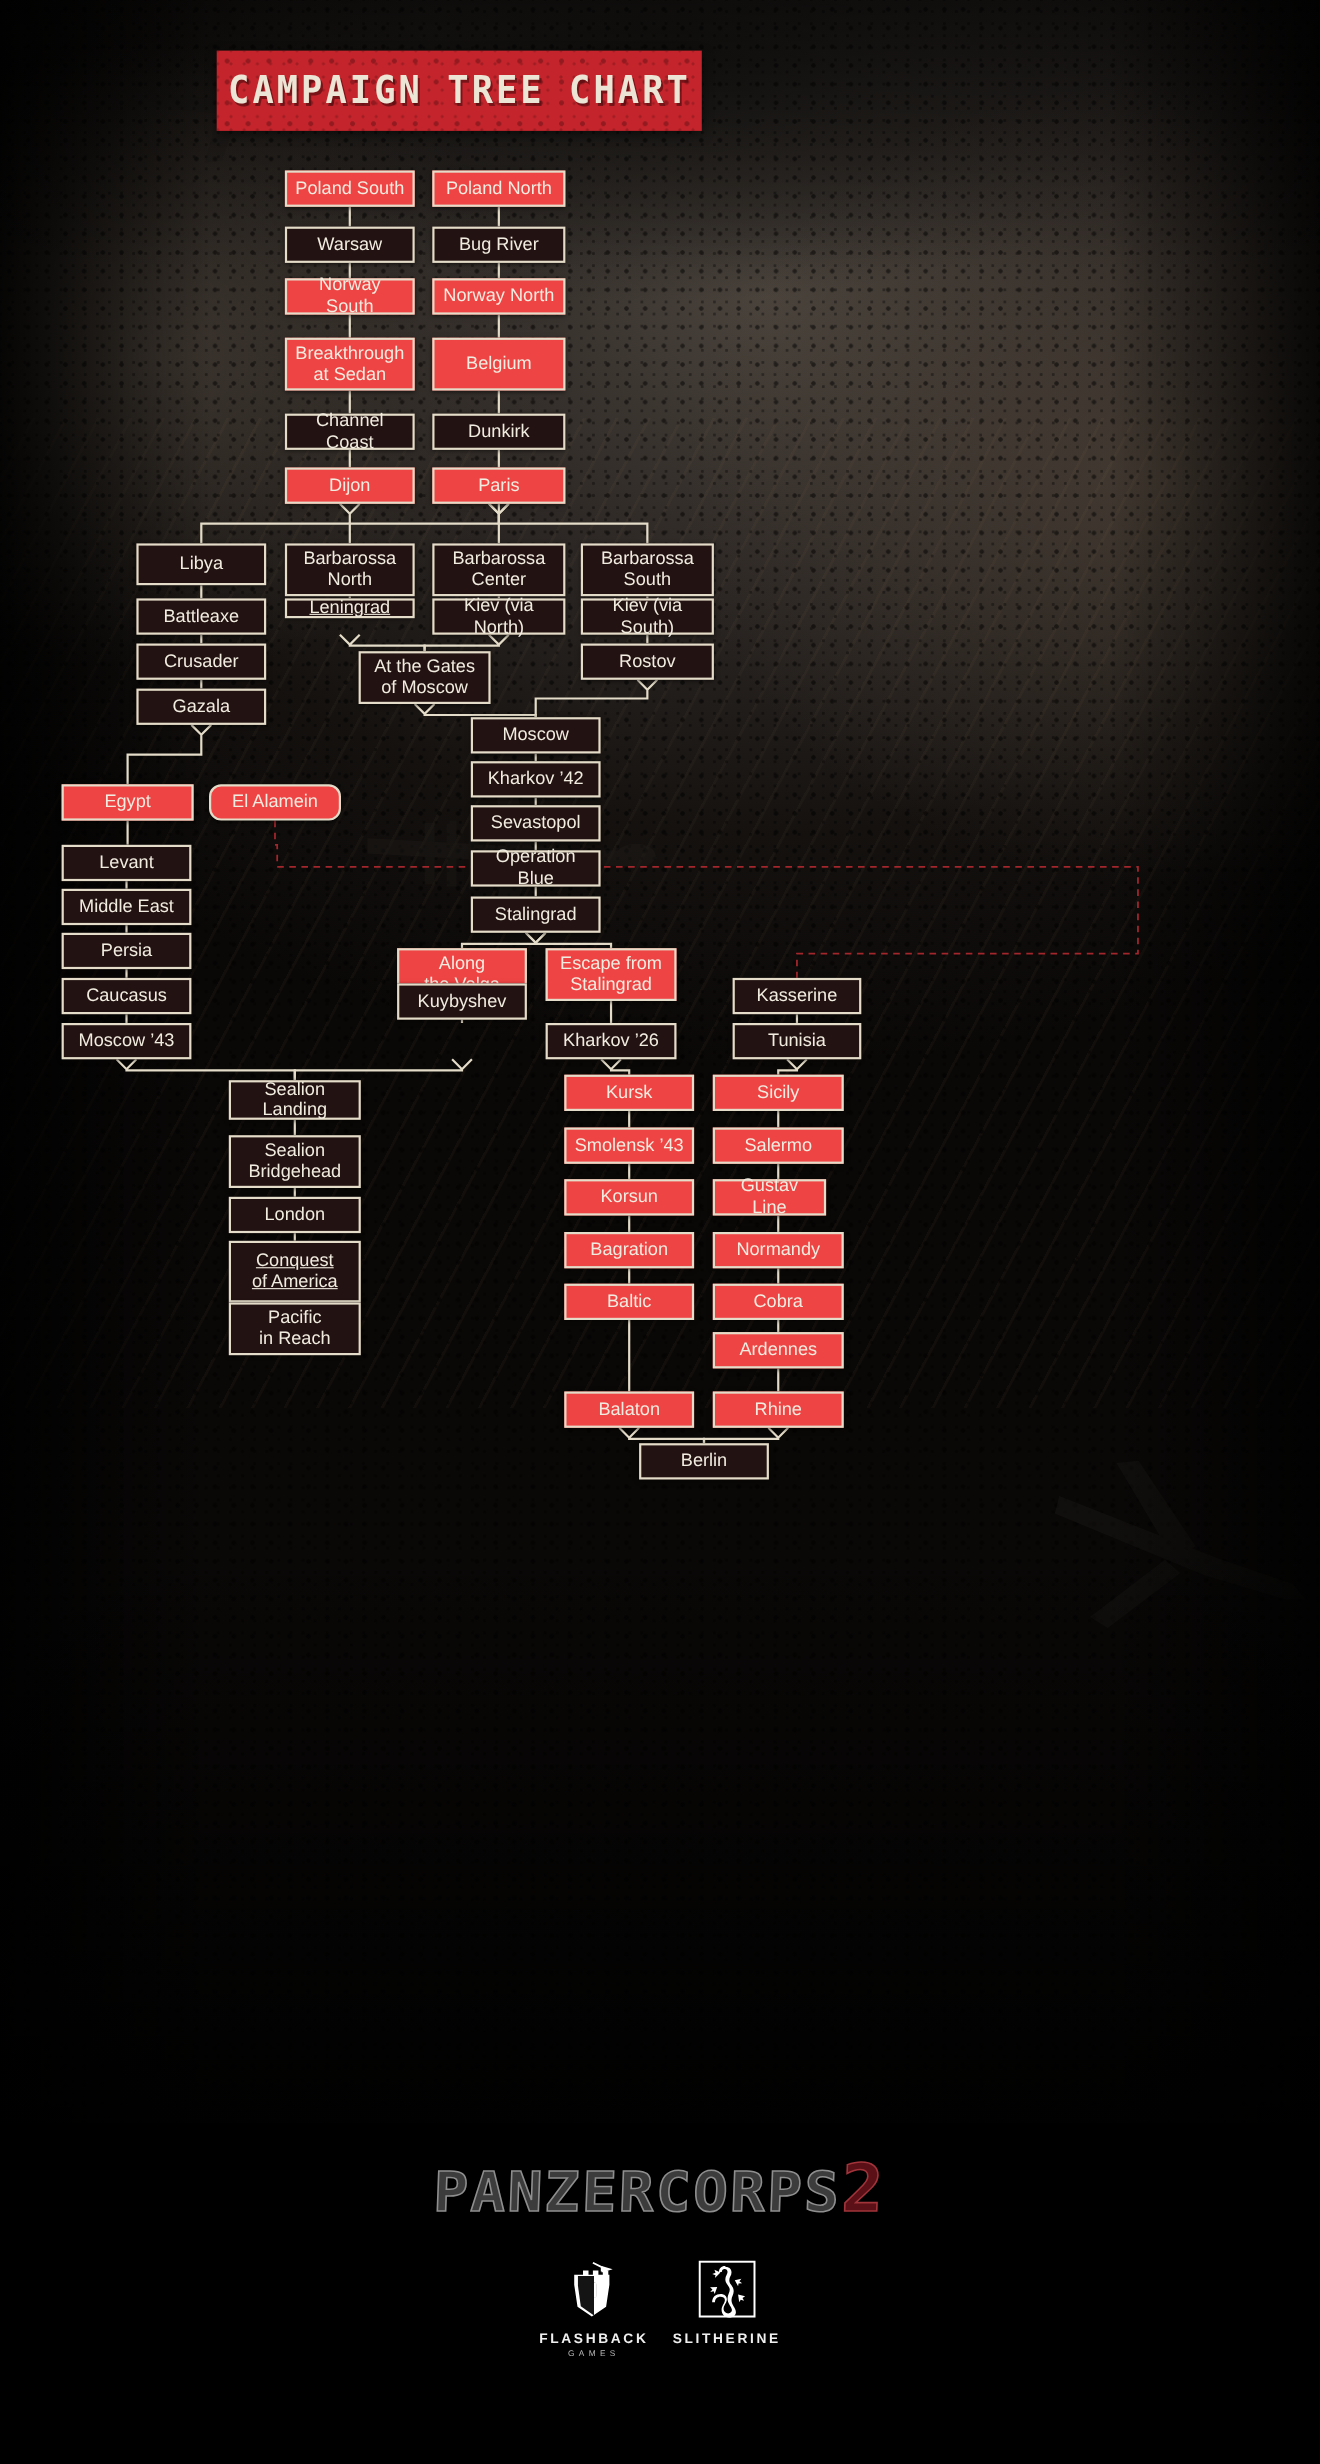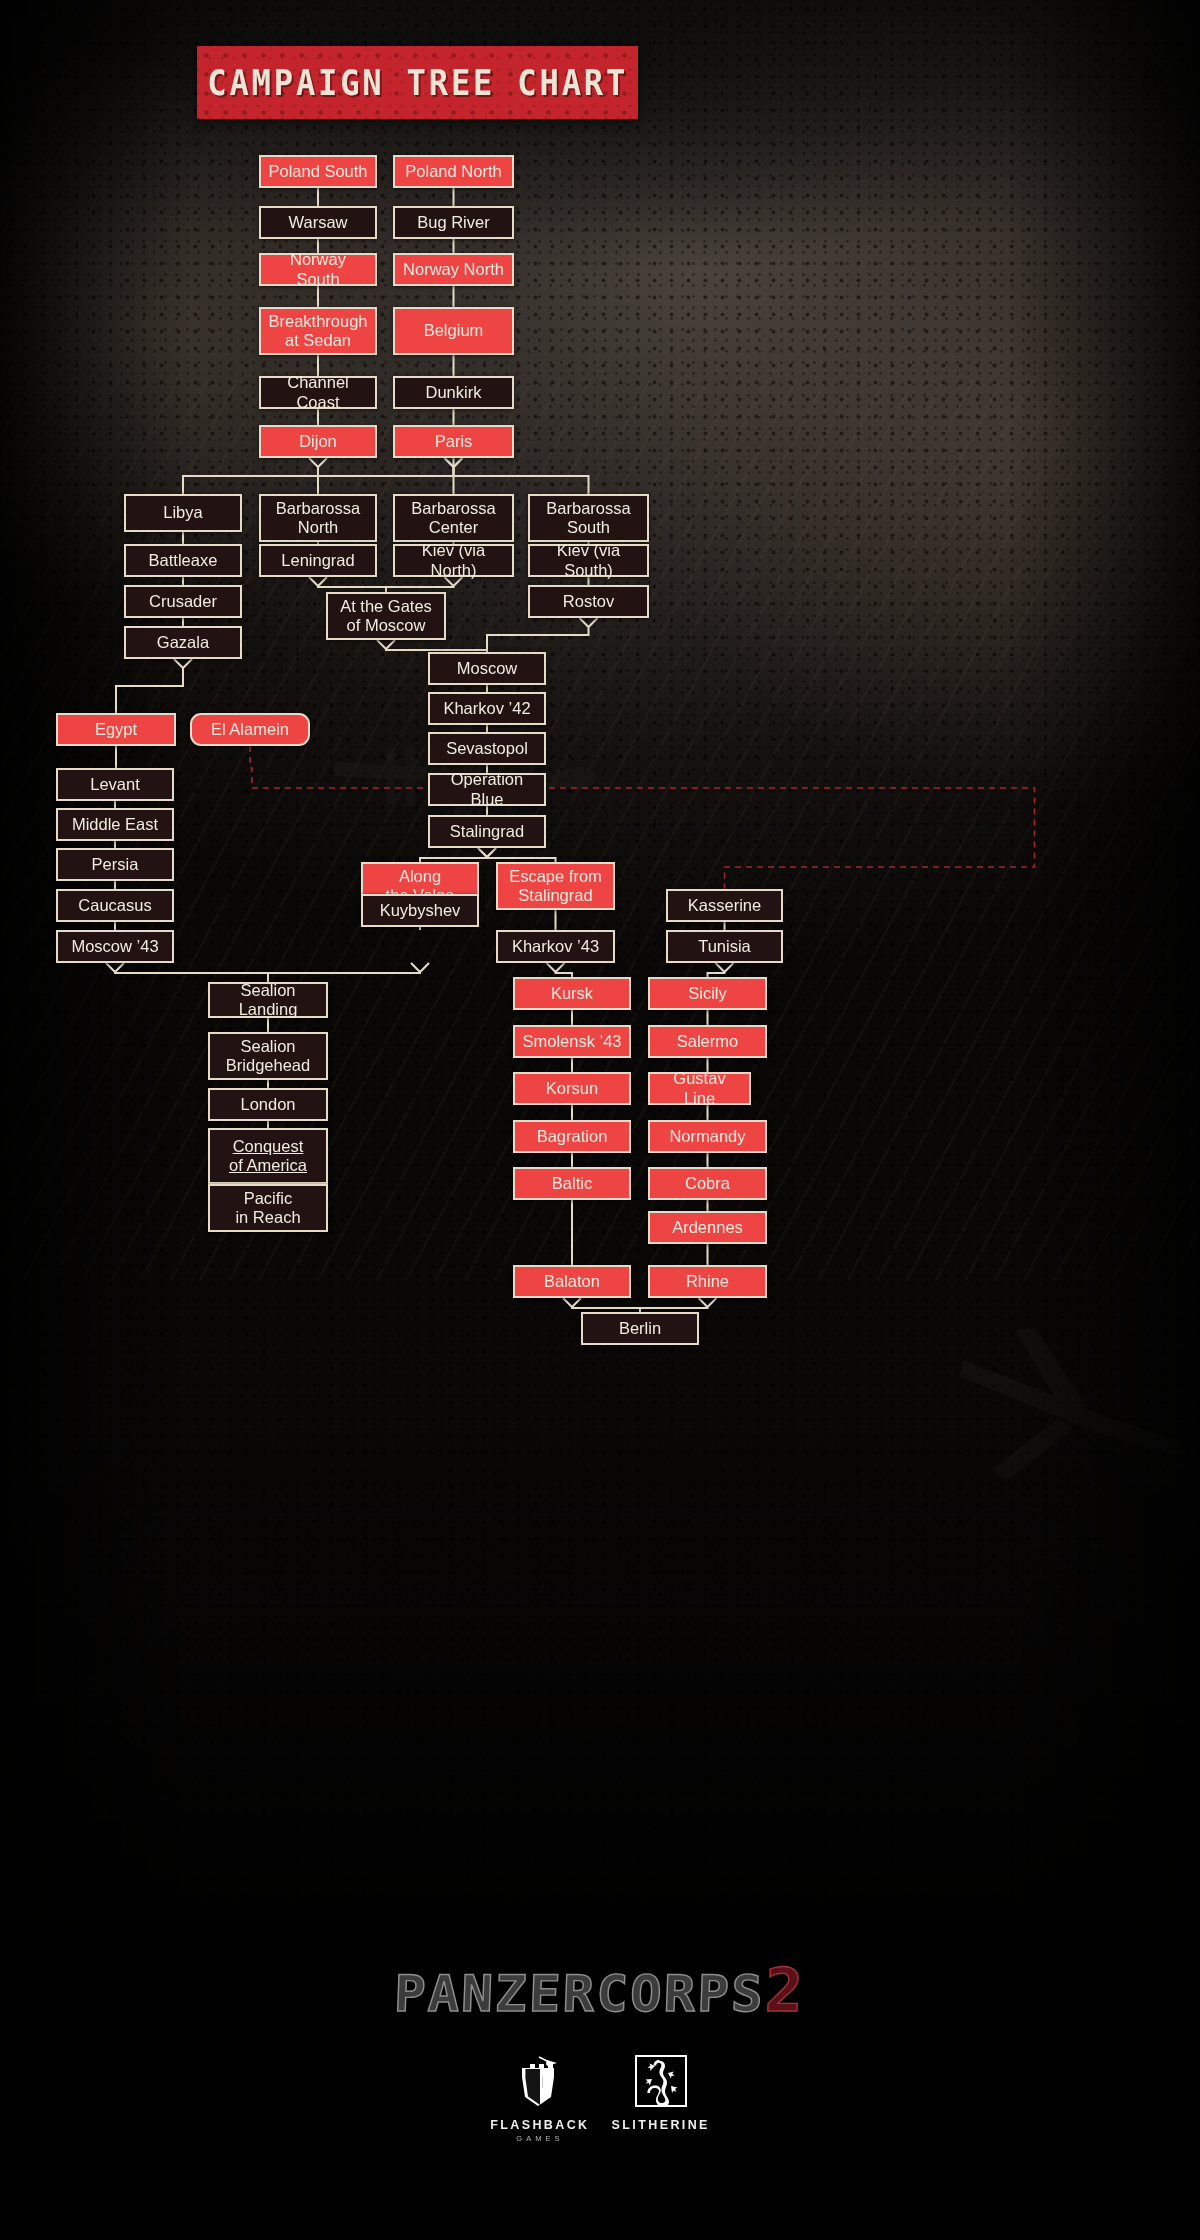"Leningrad" div.node { height: 33px -> 18px; text-decoration: none -> underline }
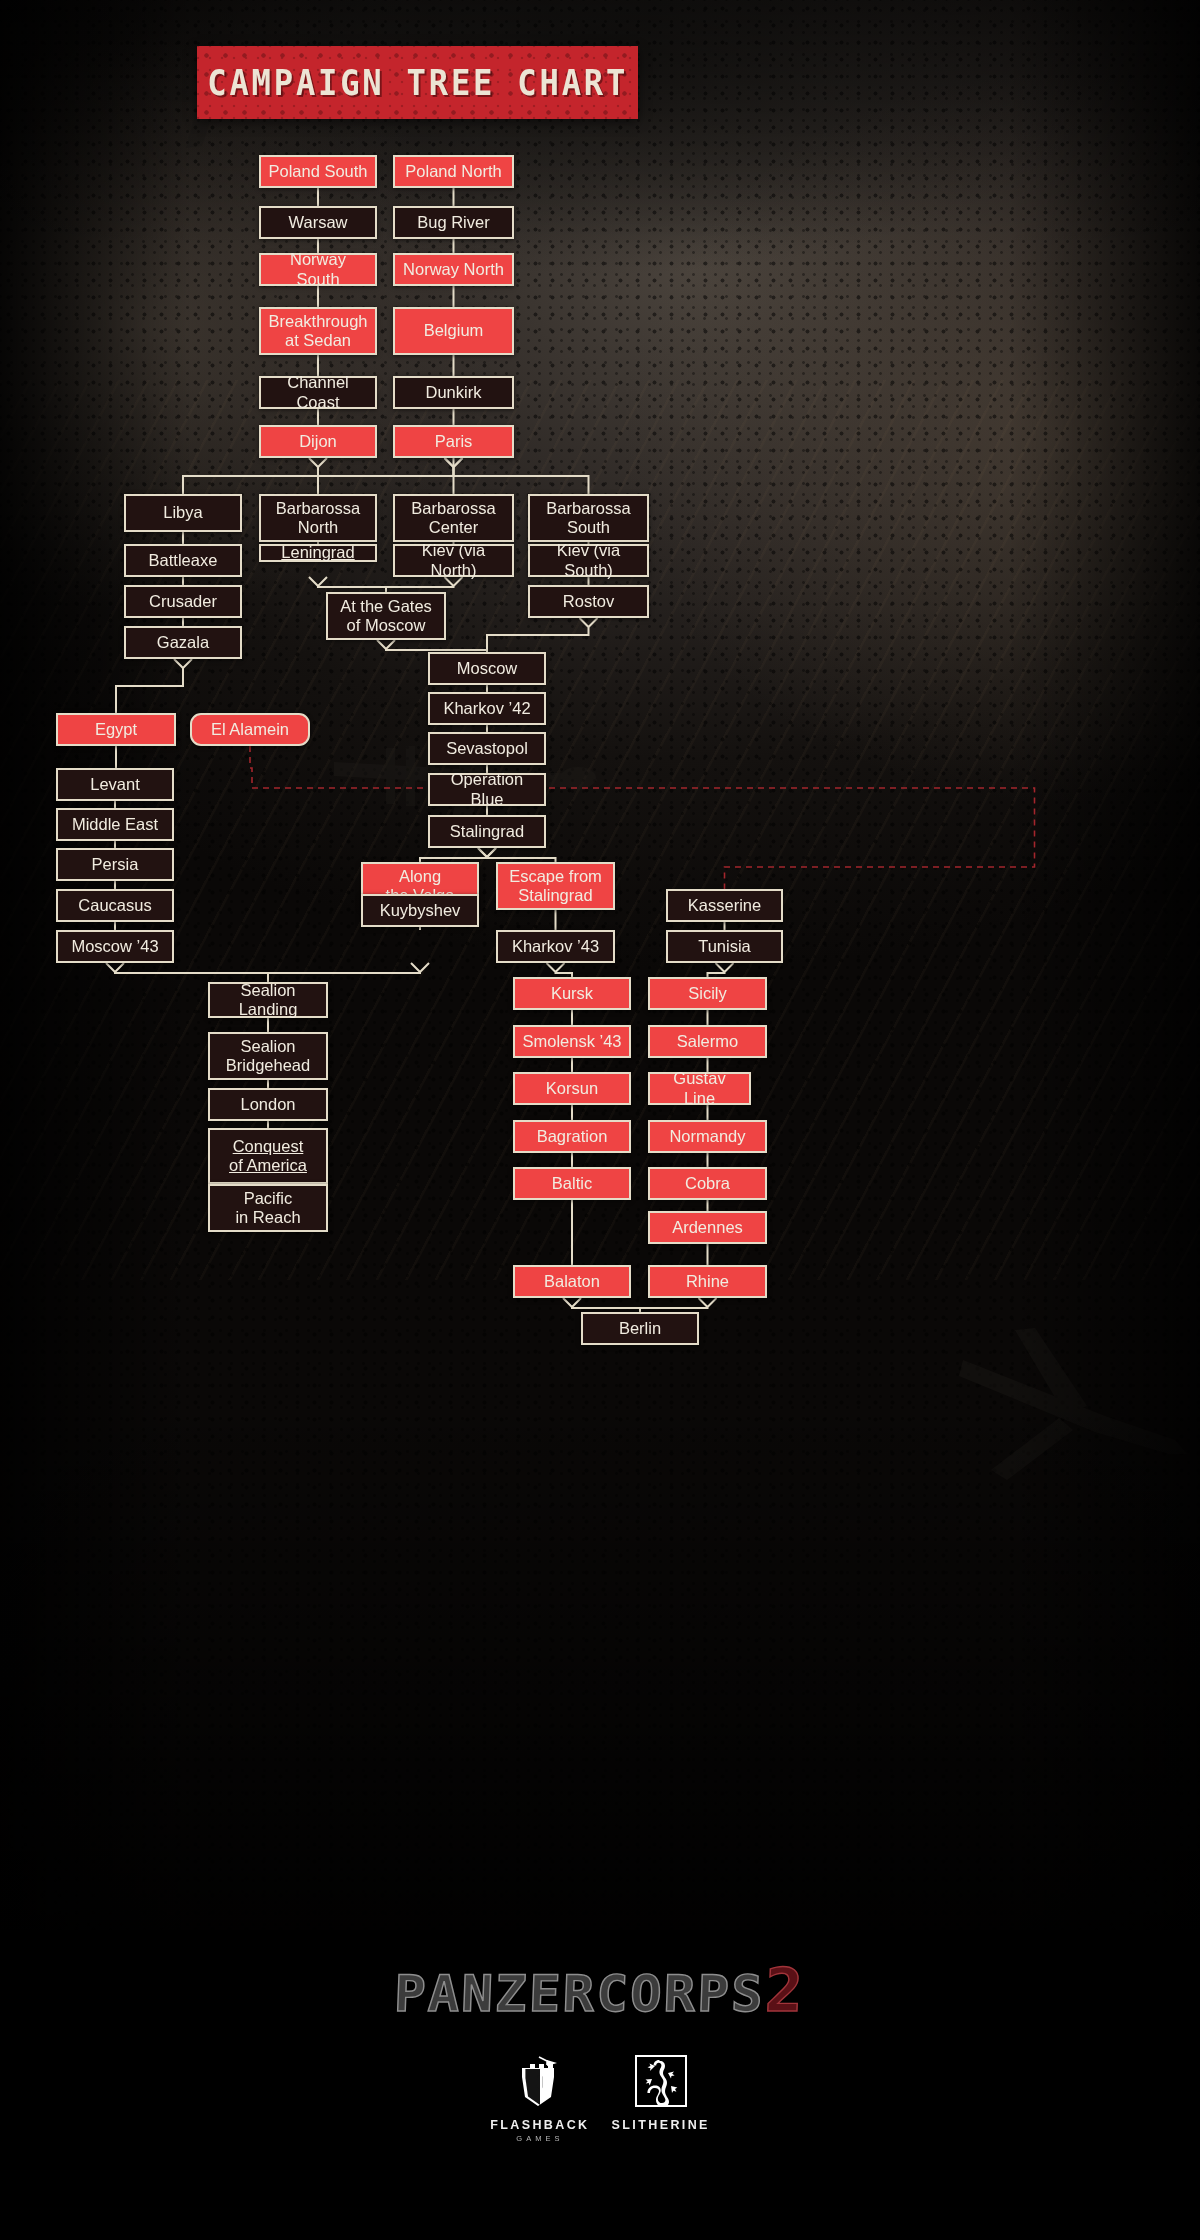"Kharkov ’43" span { text: ’43 -> ’26 }
